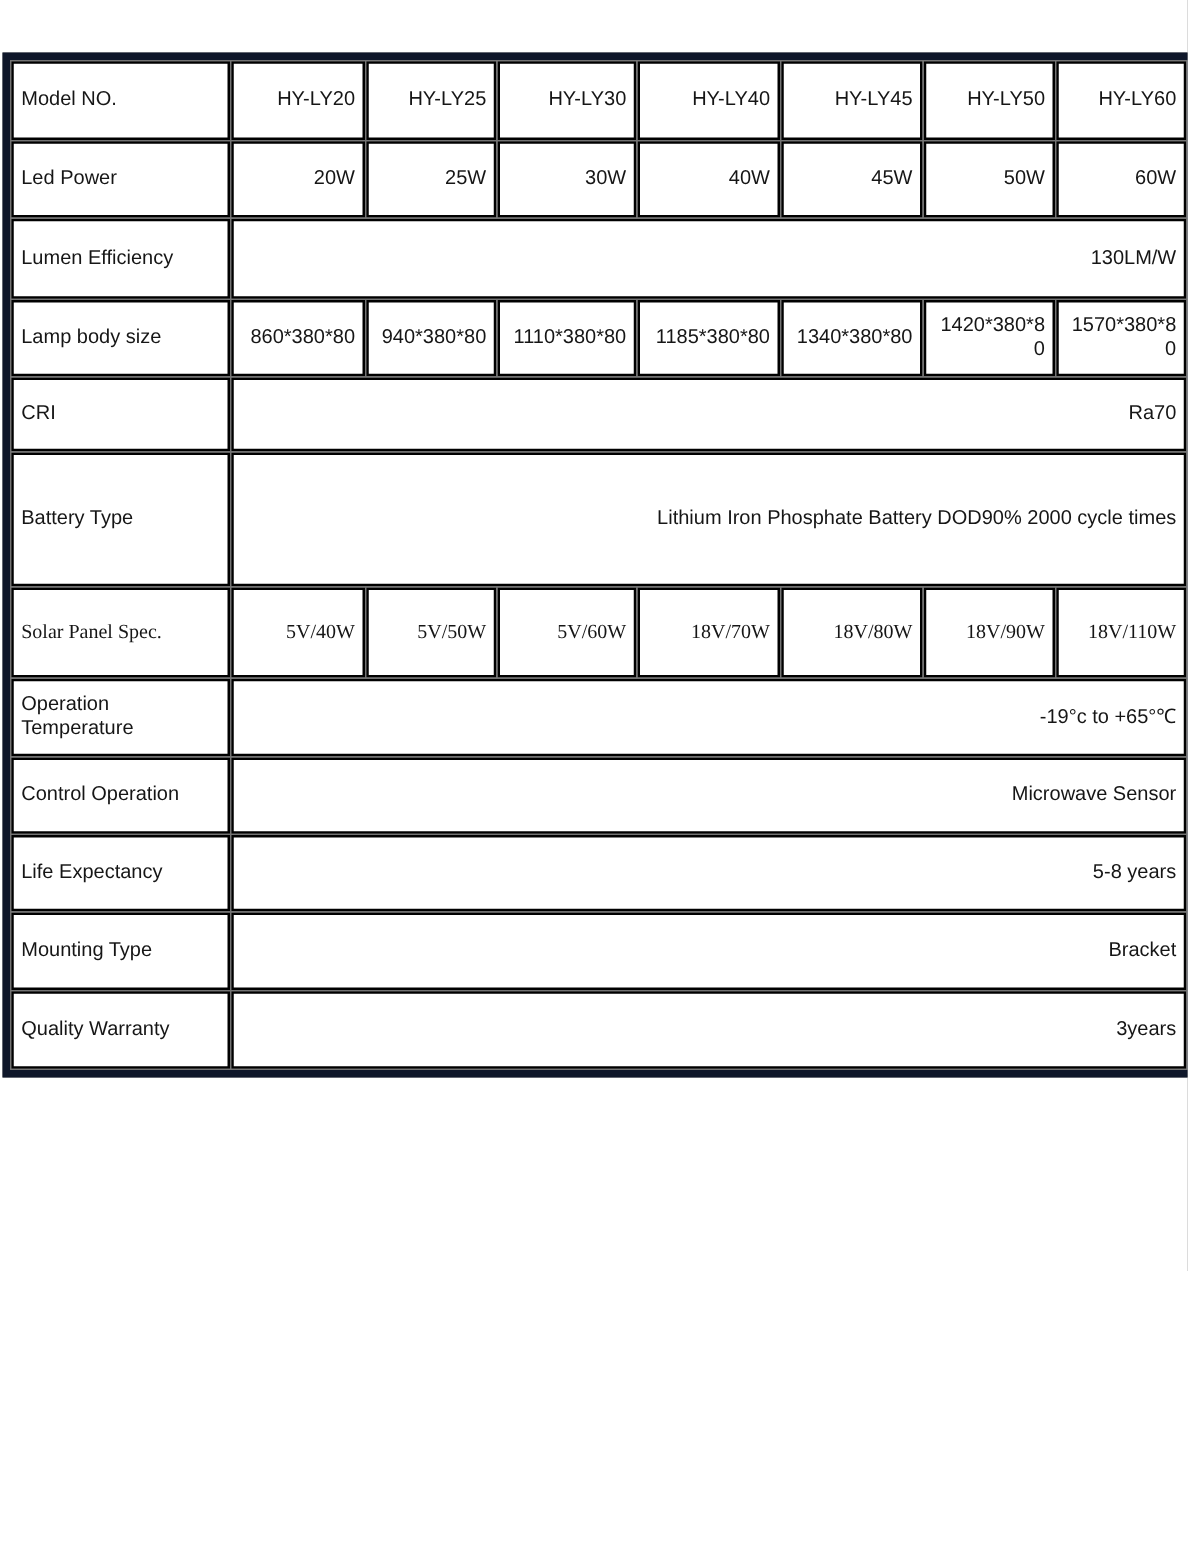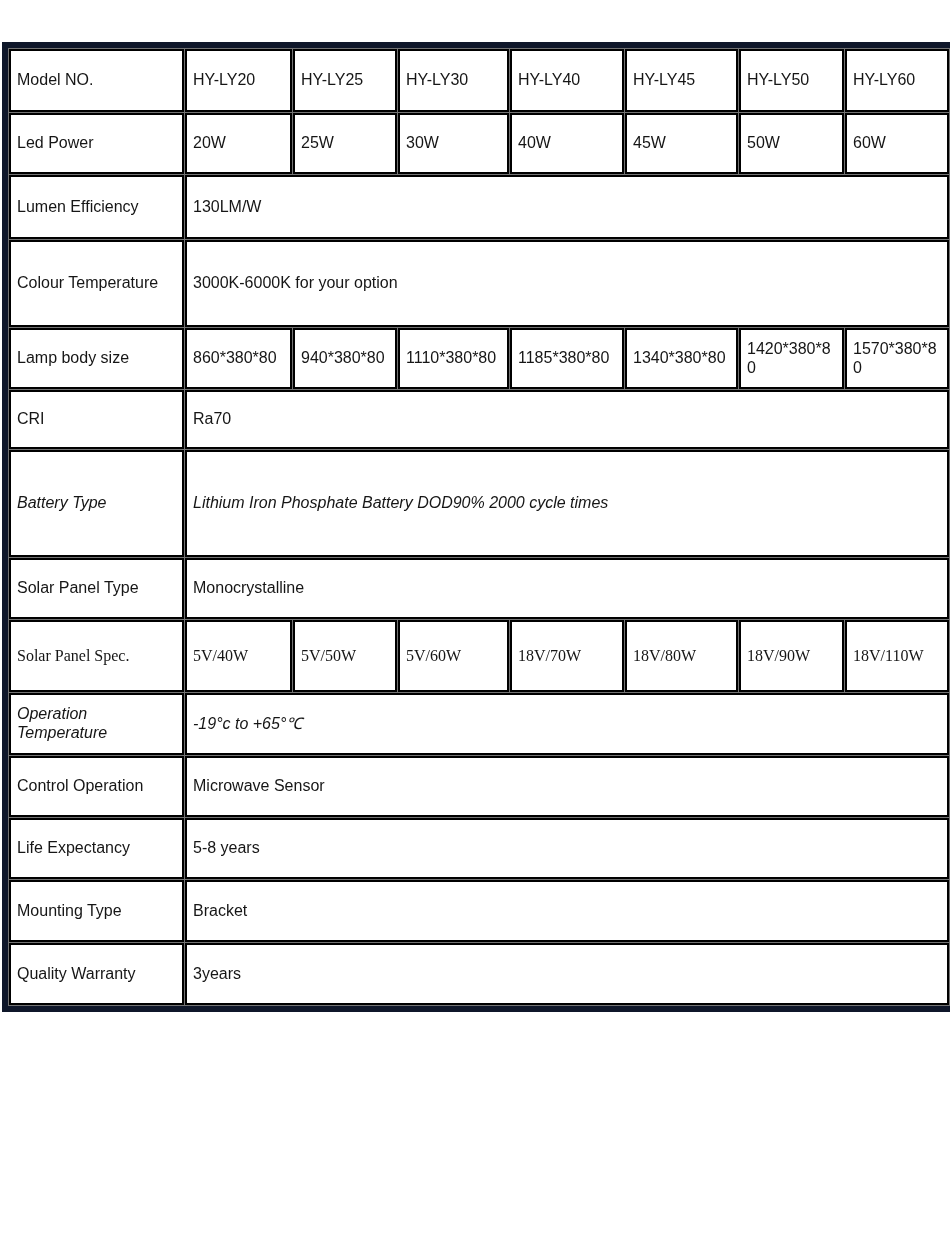"HY-LY20" td.value-cell, td.merged-cell { text-align: left -> right }
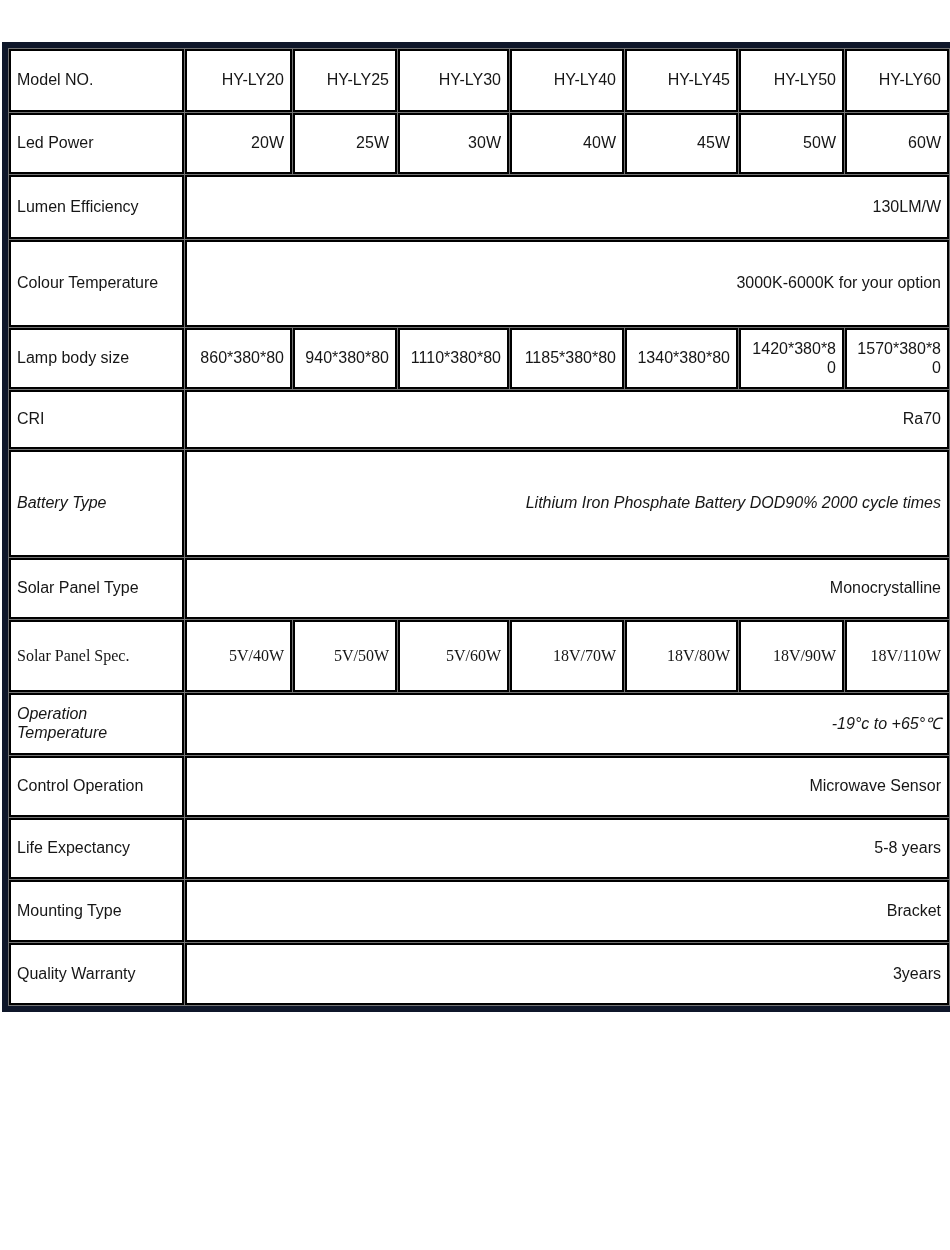"Colour Temperature" tr { html: <tr> <td>Colour Temperature</td> <td>3000K-6000K for your option</td> </tr> -> none }
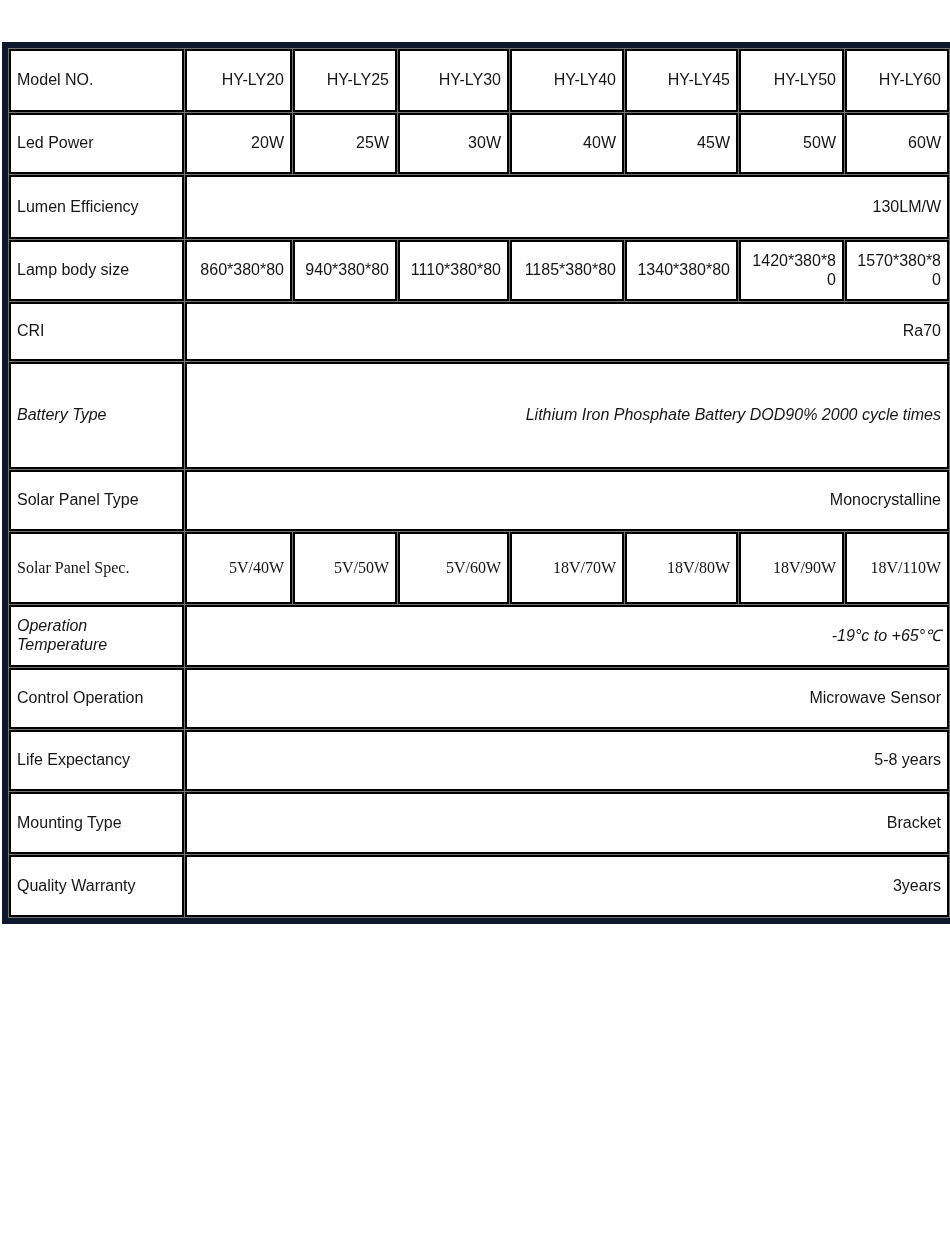"Battery Type" tr { font-style: italic -> none }
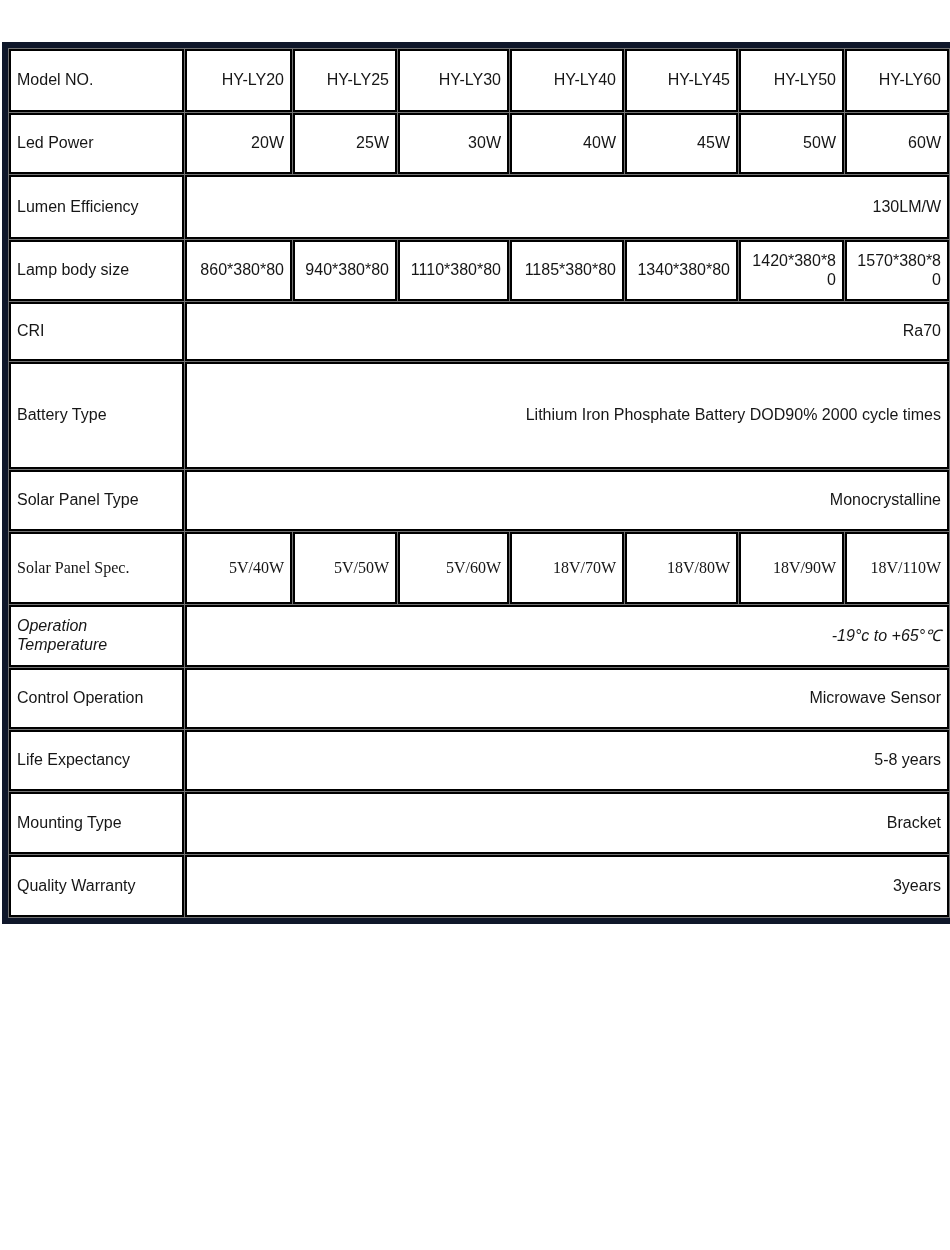"Solar Panel Type" tr { html: <tr> <td>Solar Panel Type</td> <td>Monocrystalline</td> </tr> -> none }
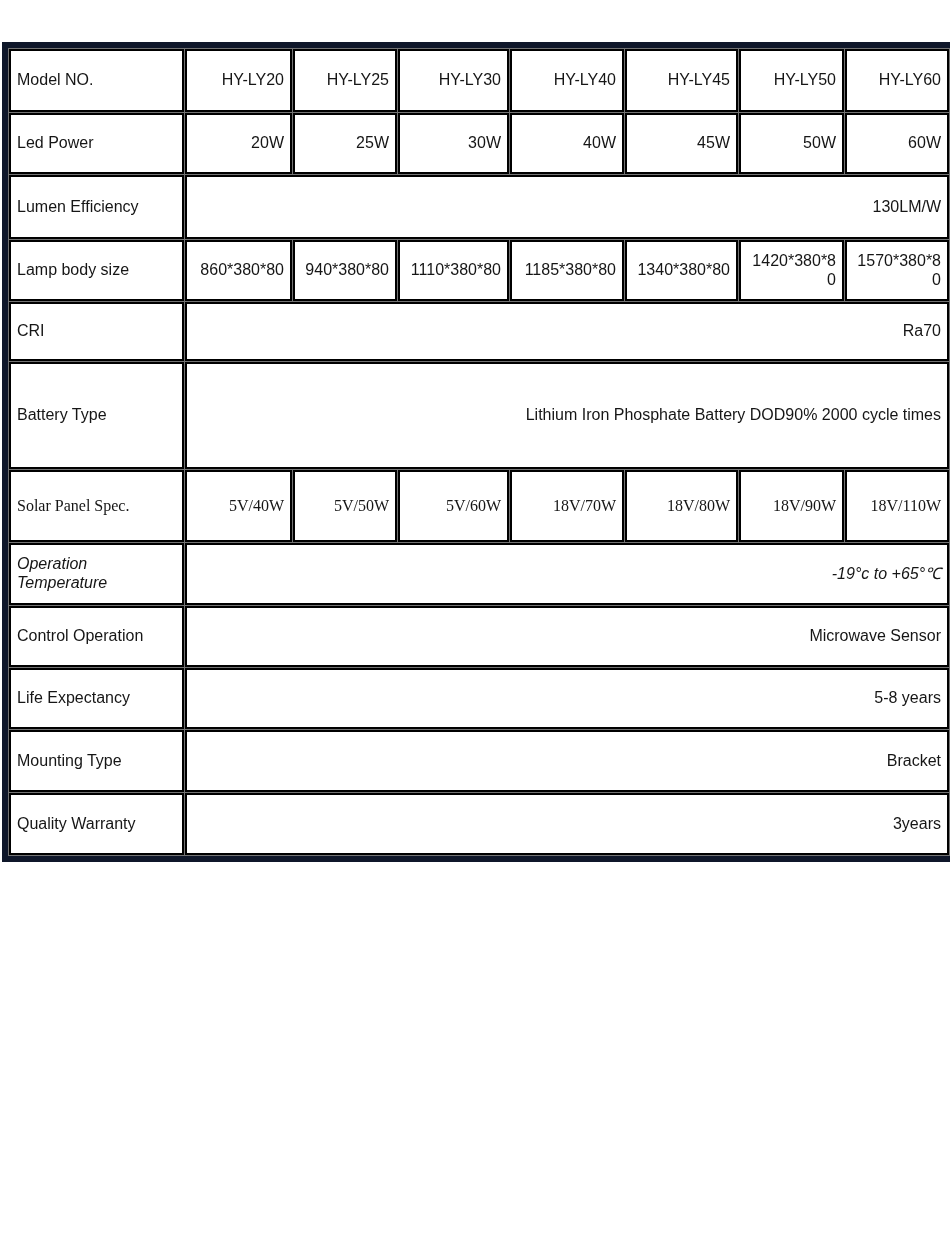"Operation Temperature" tr { font-style: italic -> none }
